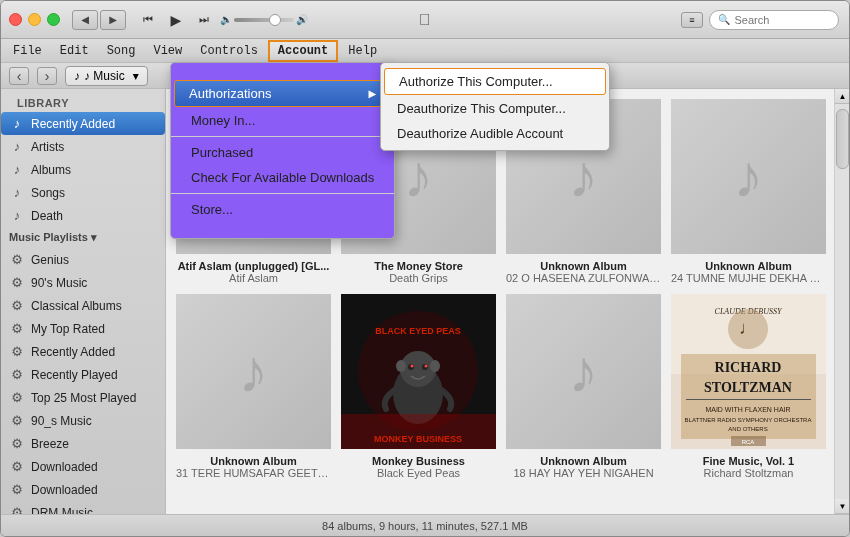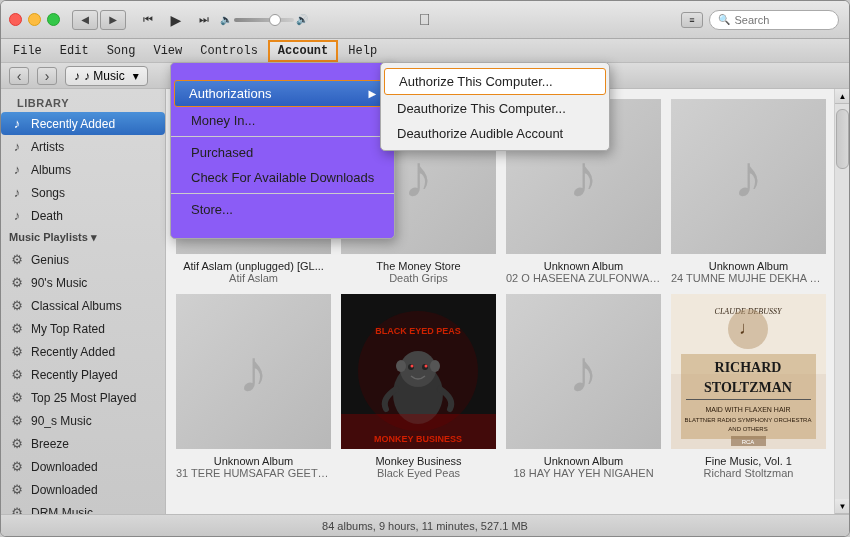"Atif Aslam (unplugged) [GL..." .album-title { font-weight: normal -> bold }
